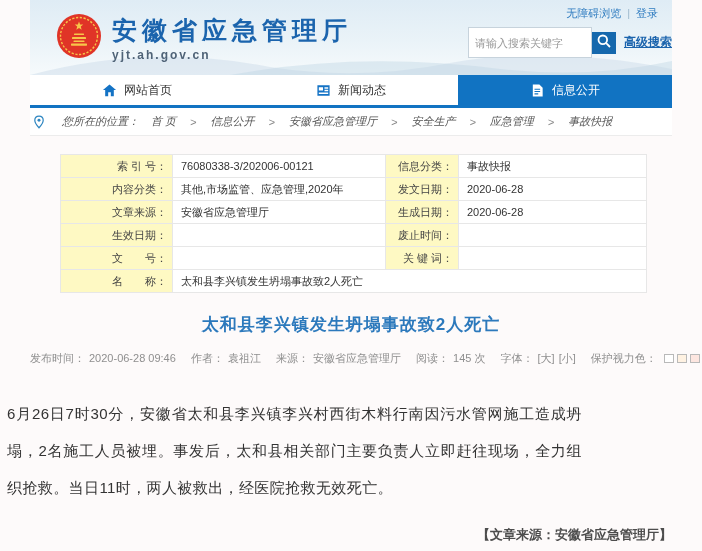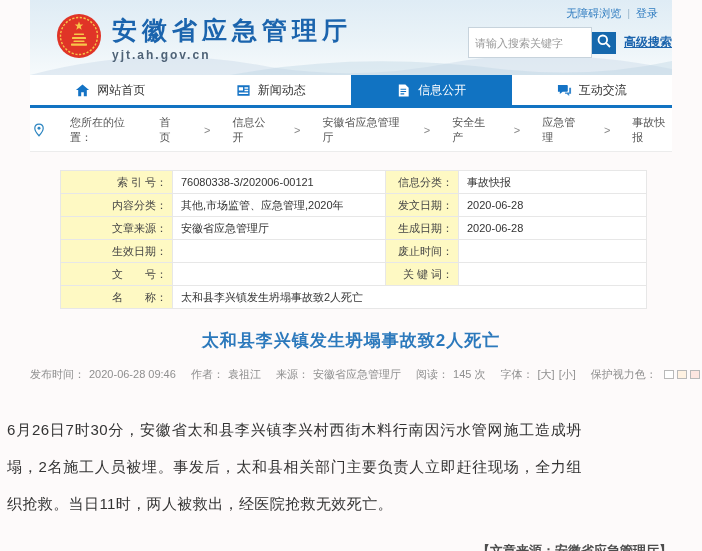"互动交流" div.nav-item { html: <div> <span> <svg> <path></path> <path></path> </svg> </span> <span>互动交流</span> </div> -> none }
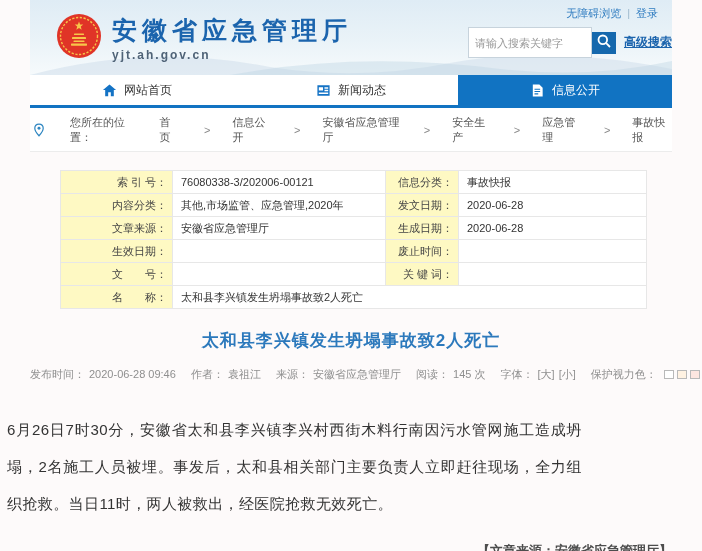"您所在的位置：" .breadcrumb { font-style: none -> italic; gap: 20px -> 12px; height: 44px -> 28px }
